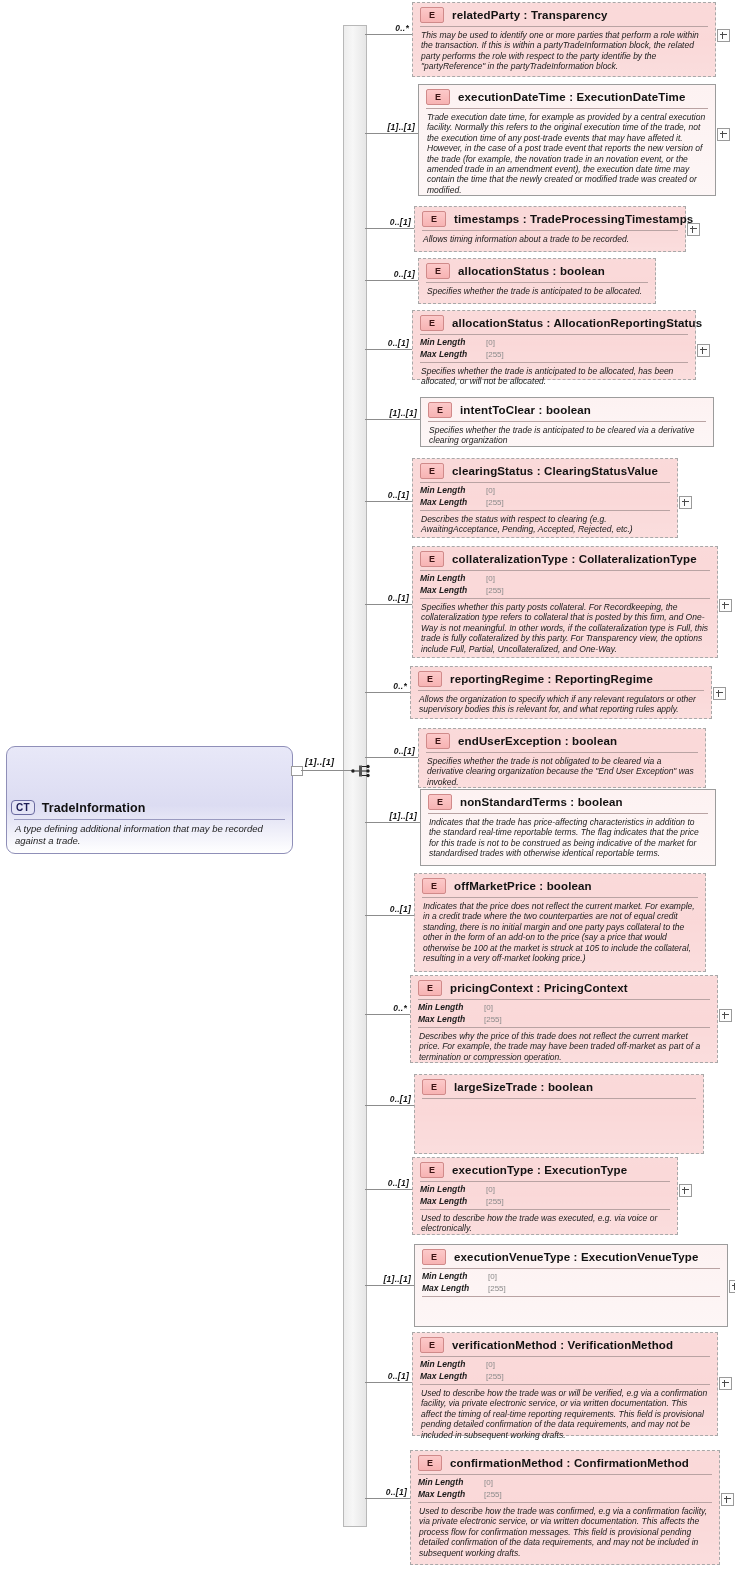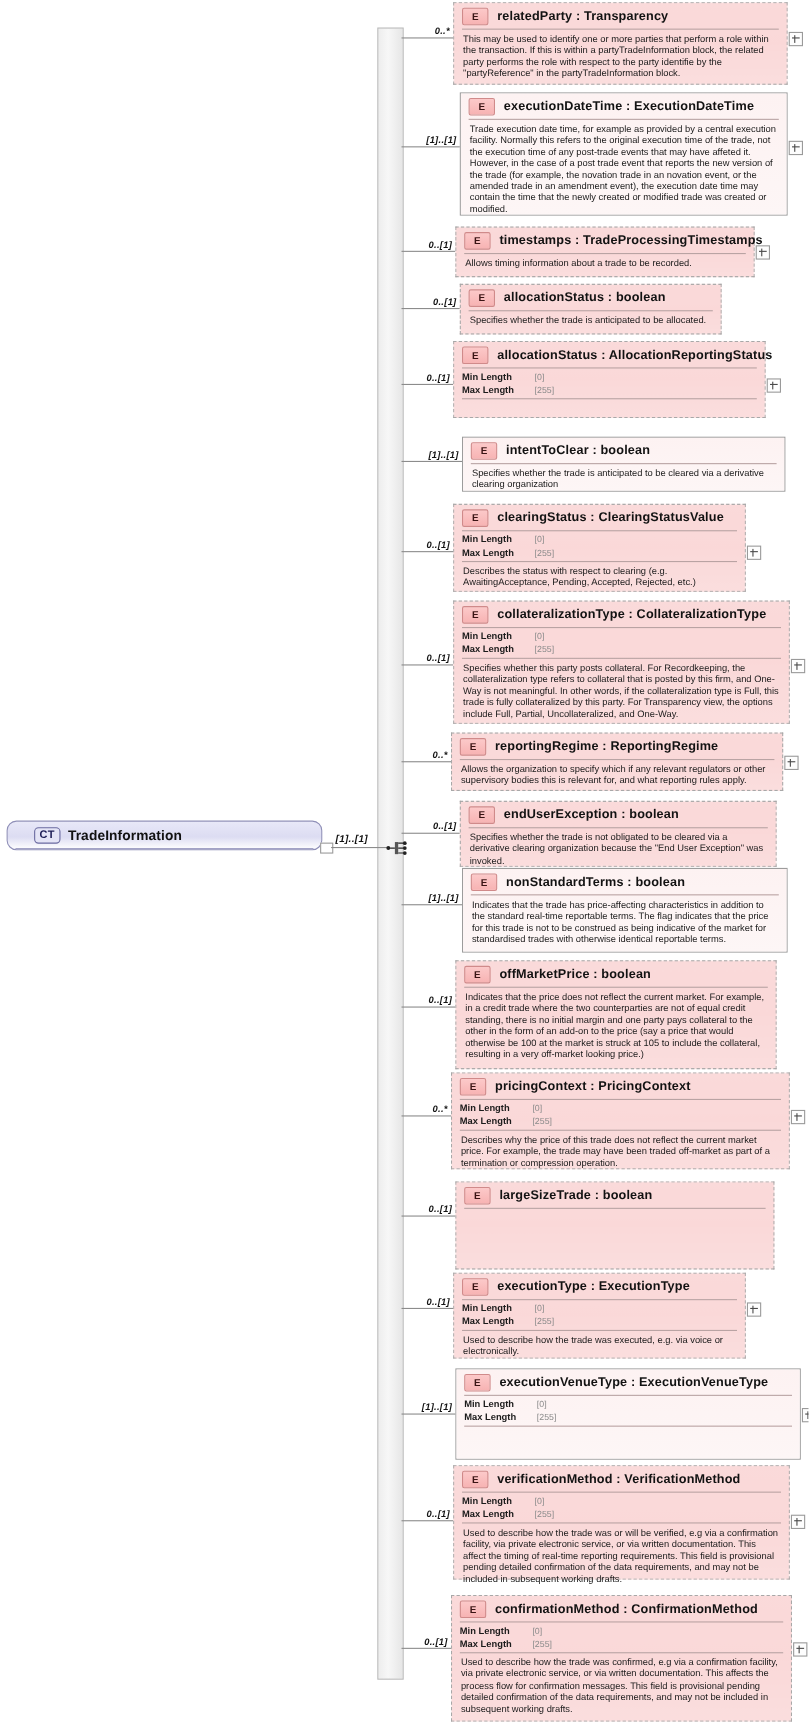"This may be used to" .doc { font-style: none -> italic }
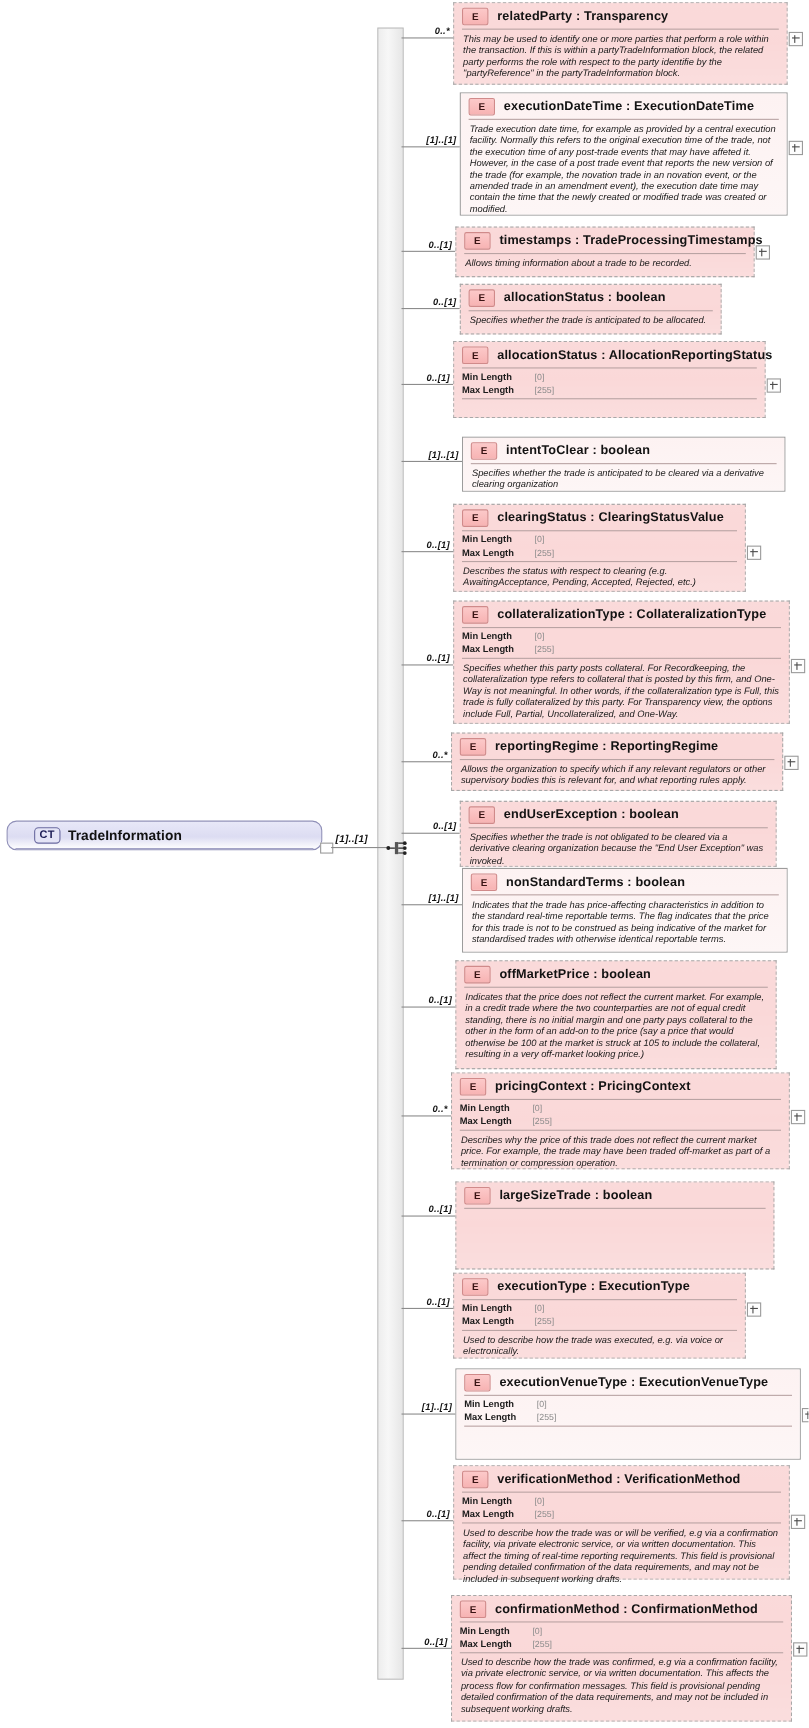"Min Length" .facet-label { font-style: none -> italic }
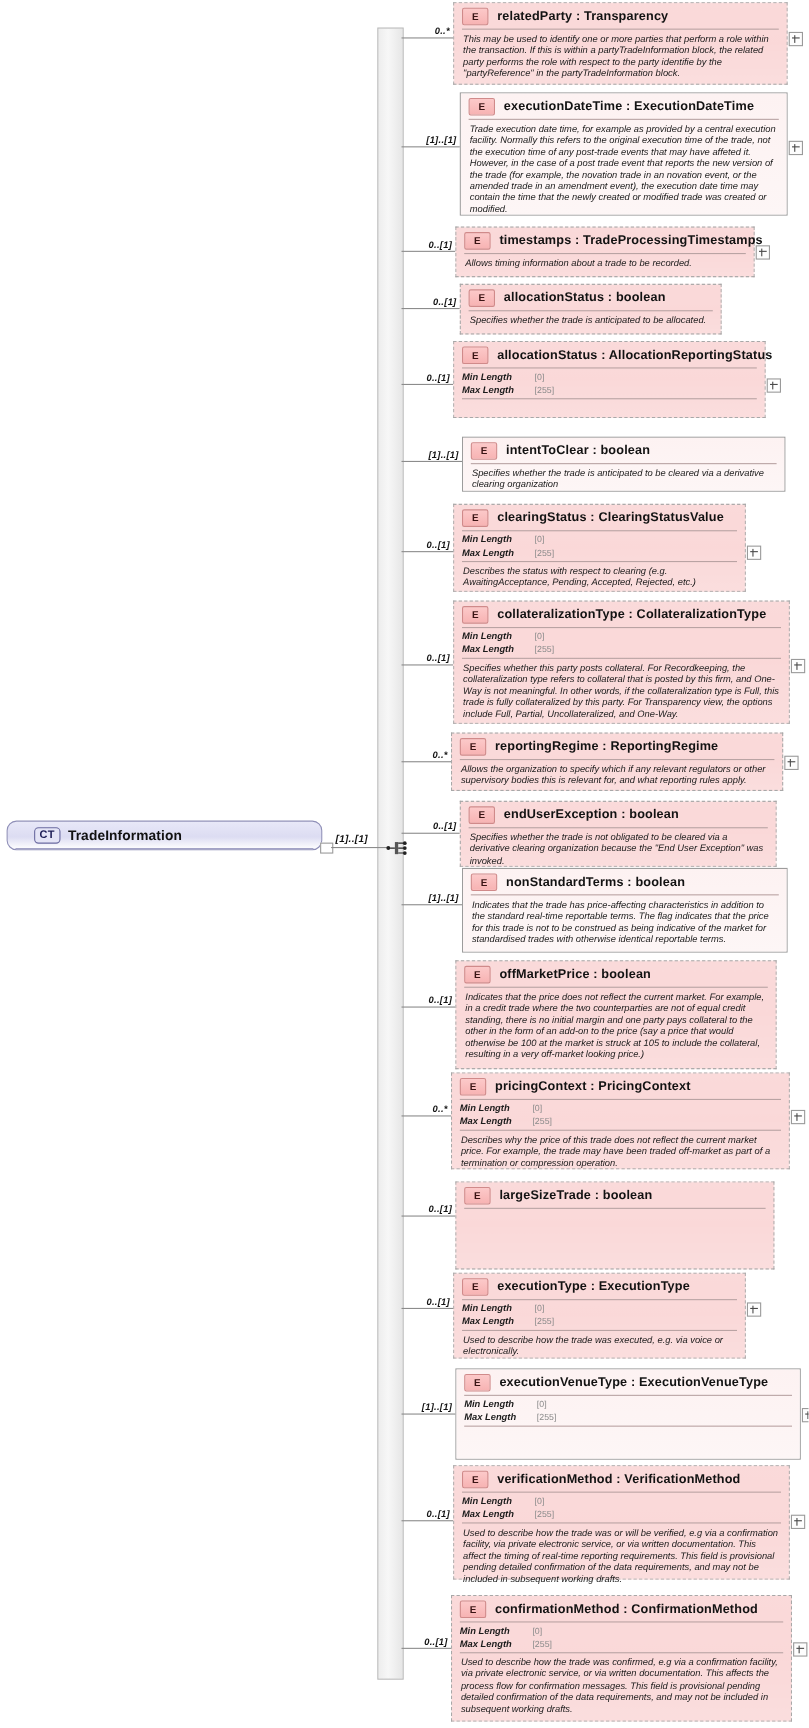"Specifies whether the trade is anticipated to be allocated," div.doc { html: none -> <div>Specifies whether the trade is anticipated to be allocated, has been allocated, or will not be allocated.</div> }
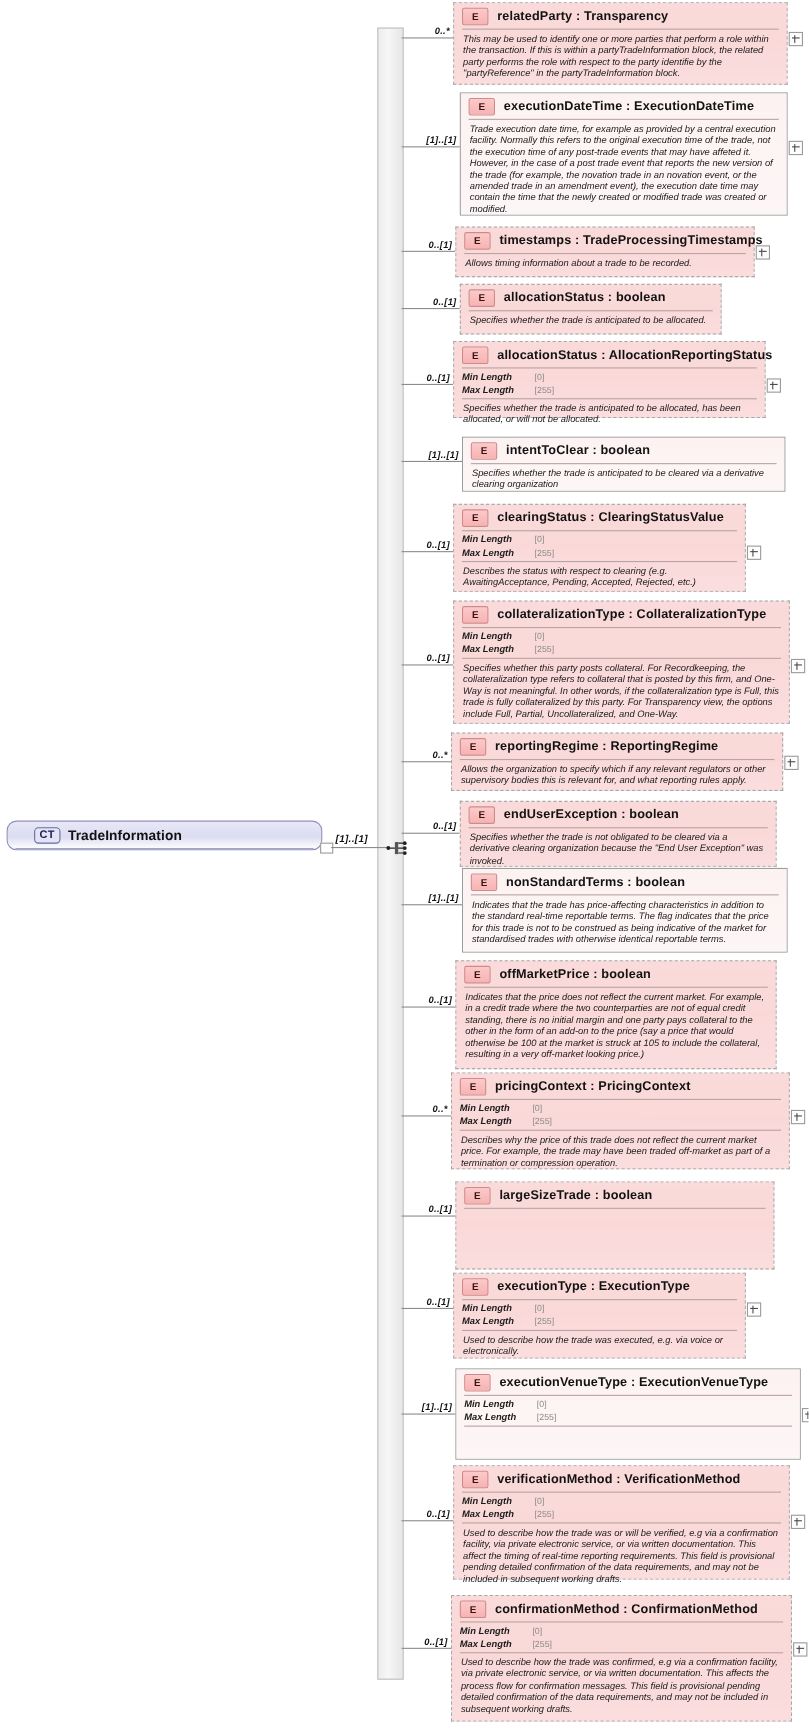"CT" .ct-head { margin-top: none -> 48px; padding: 5px 8px 4px 24px -> 5px 8px 4px 4px }
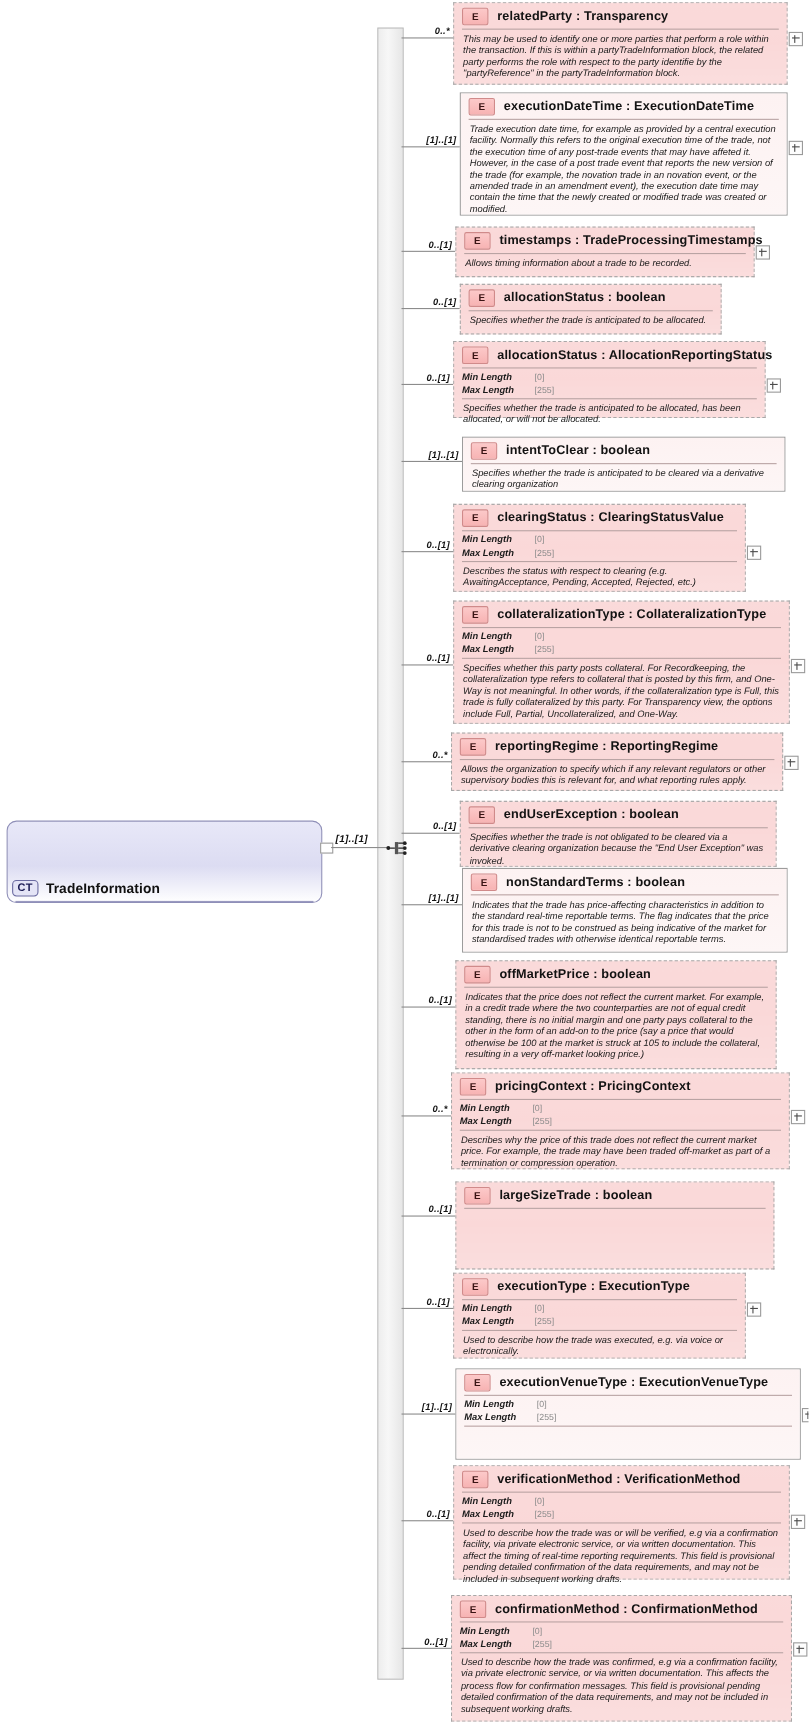"A type defining additional information" div.ct-doc { html: none -> <div>A type defining additional information that may be recorded against a trade.</div> }
